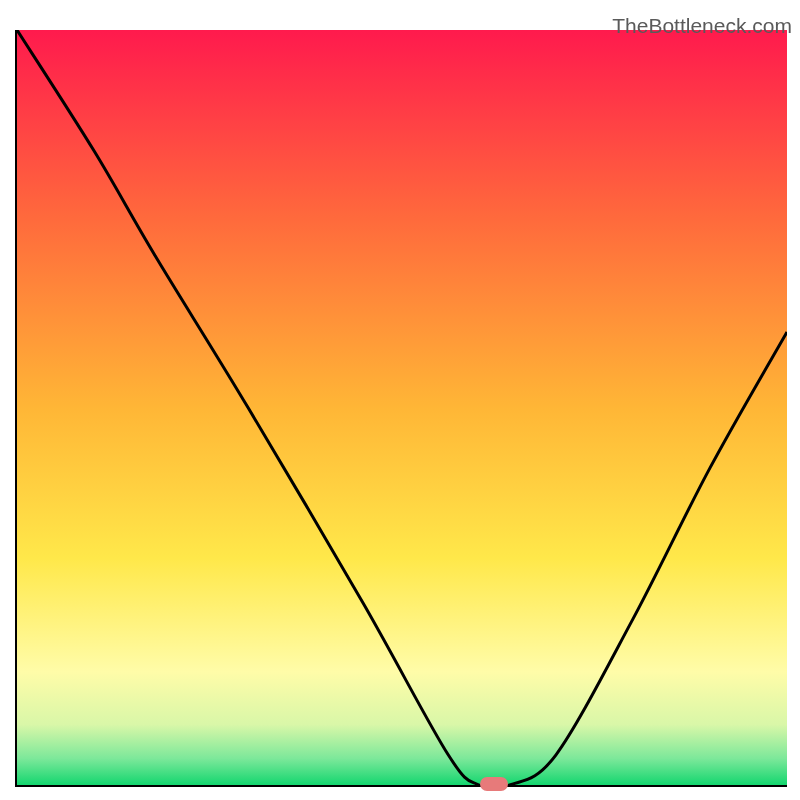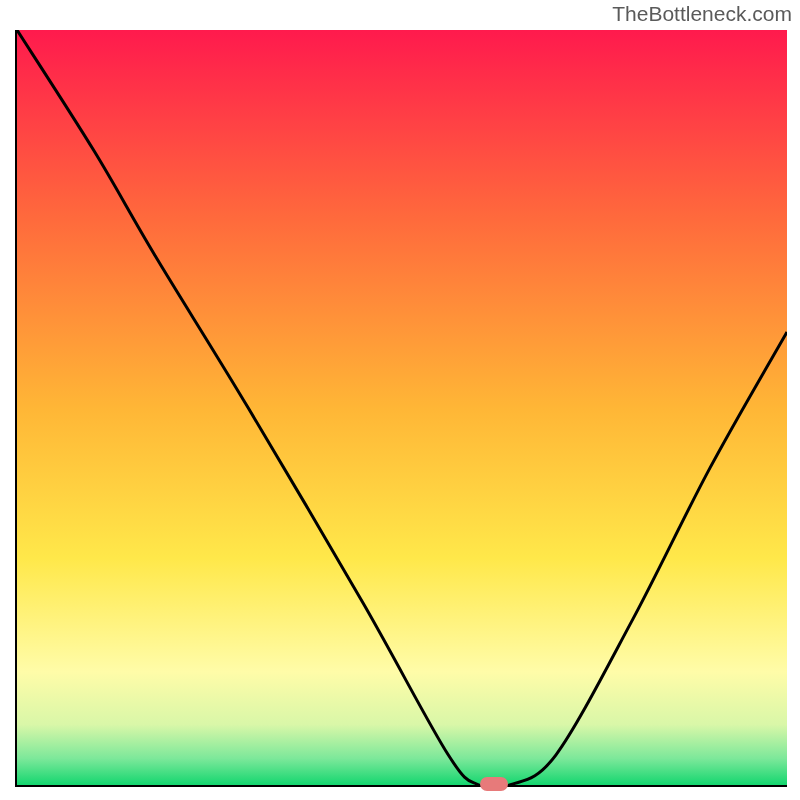"TheBottleneck.com" .watermark { top: 2px -> 14px }
